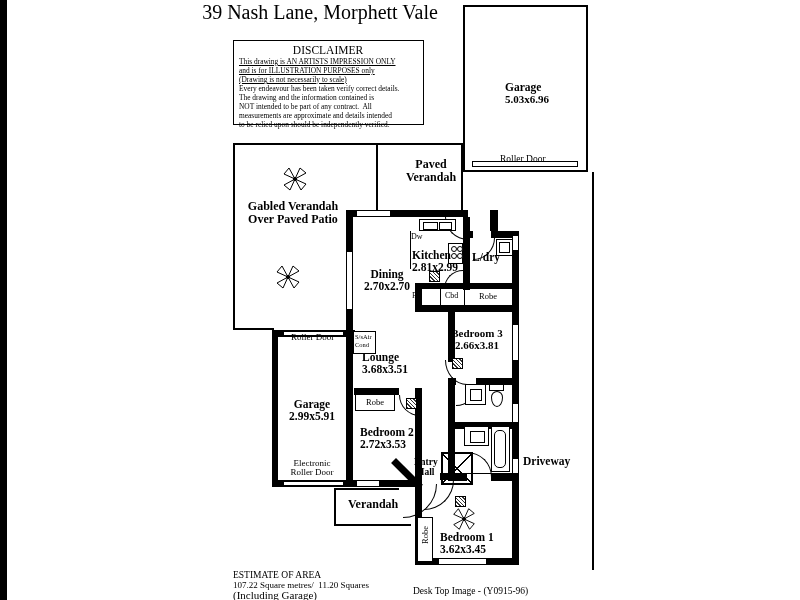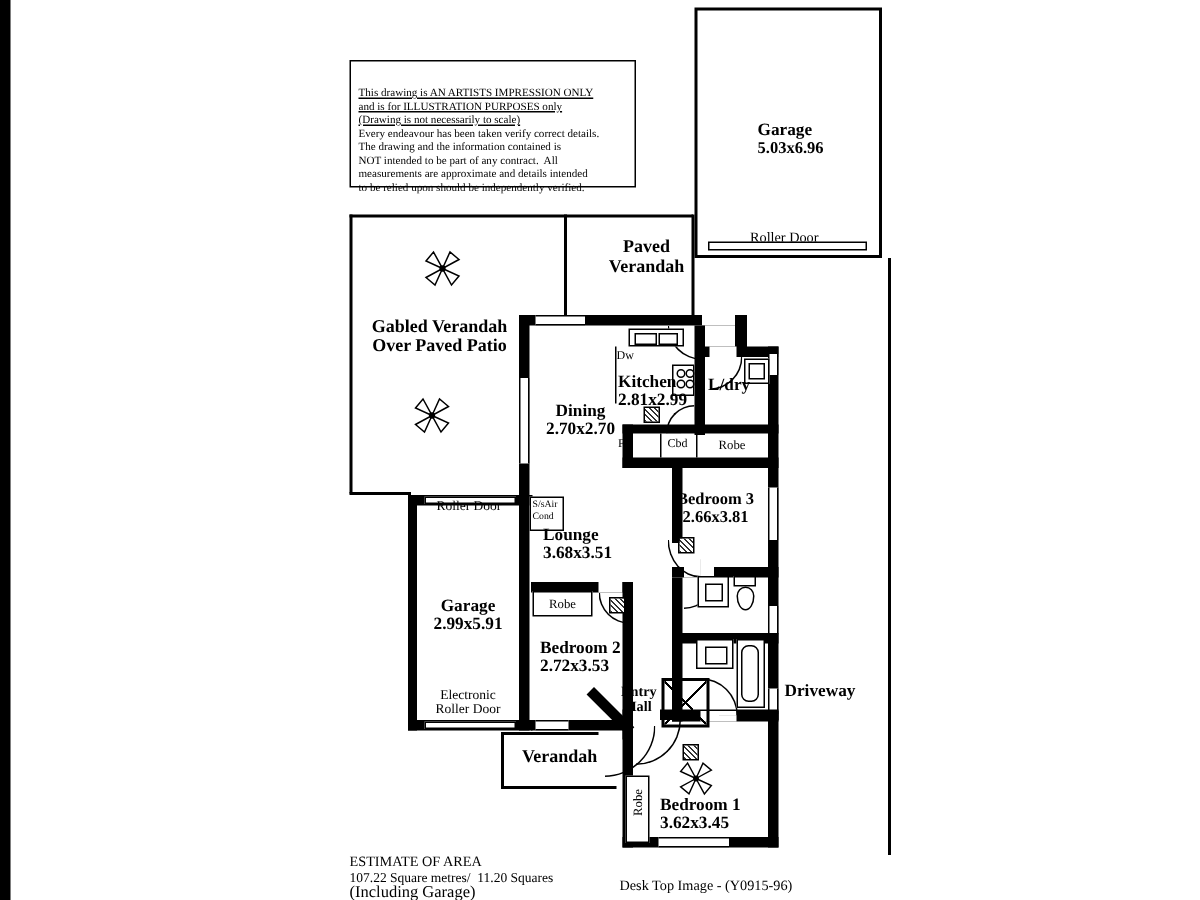"39 Nash Lane, Morphett Vale" div.lbl { html: none -> <div>39 Nash Lane, Morphett Vale</div> }
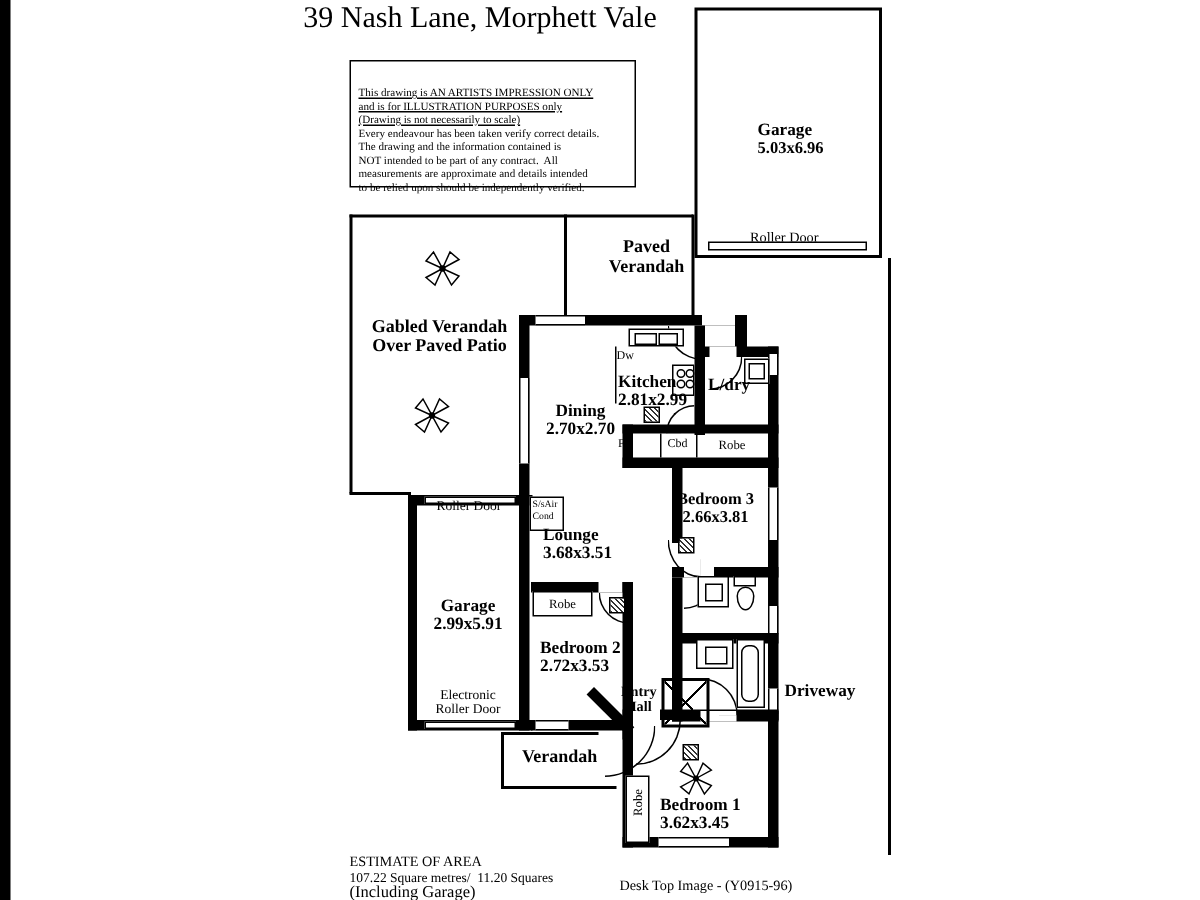"DISCLAIMER" div.lbl { html: none -> <div>DISCLAIMER</div> }
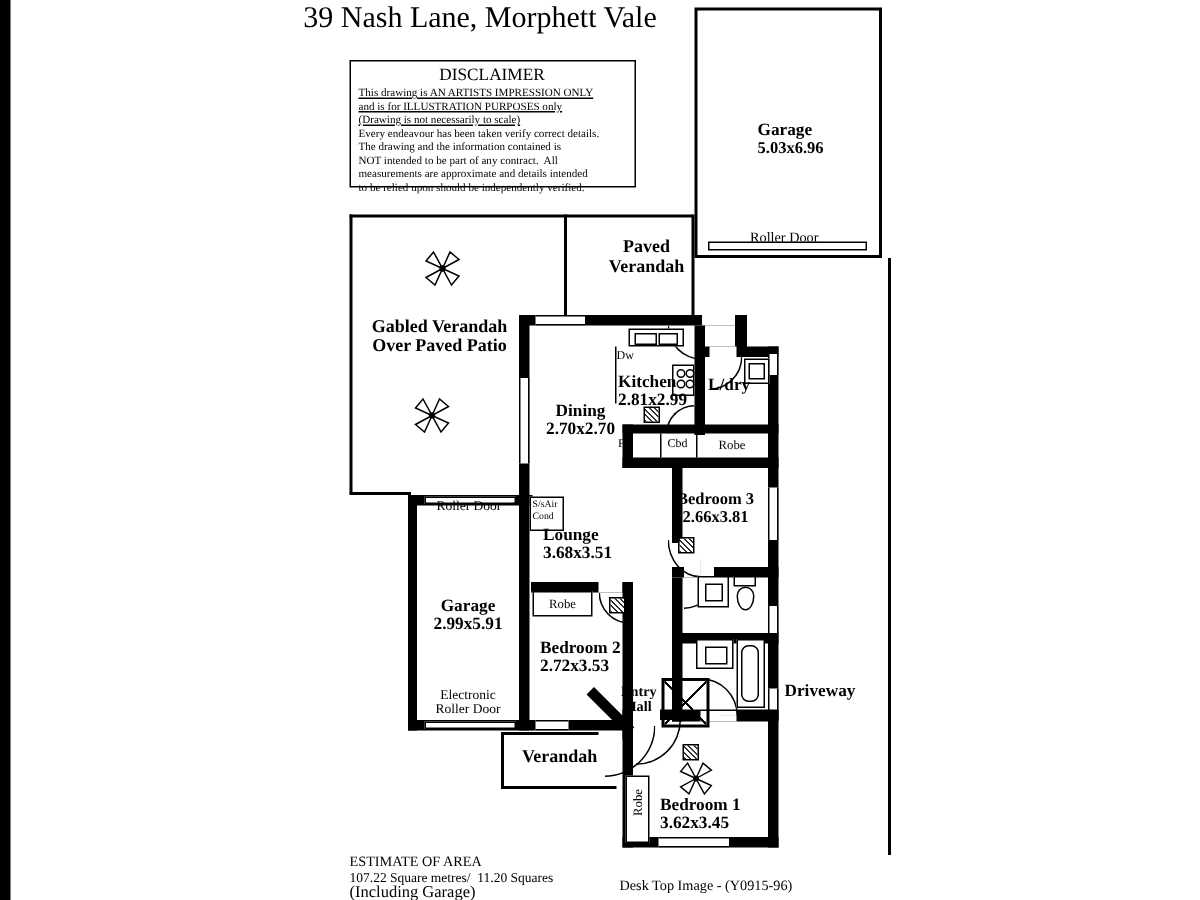"Gabled Verandah" div.lbl { margin-top: 11px -> none }
